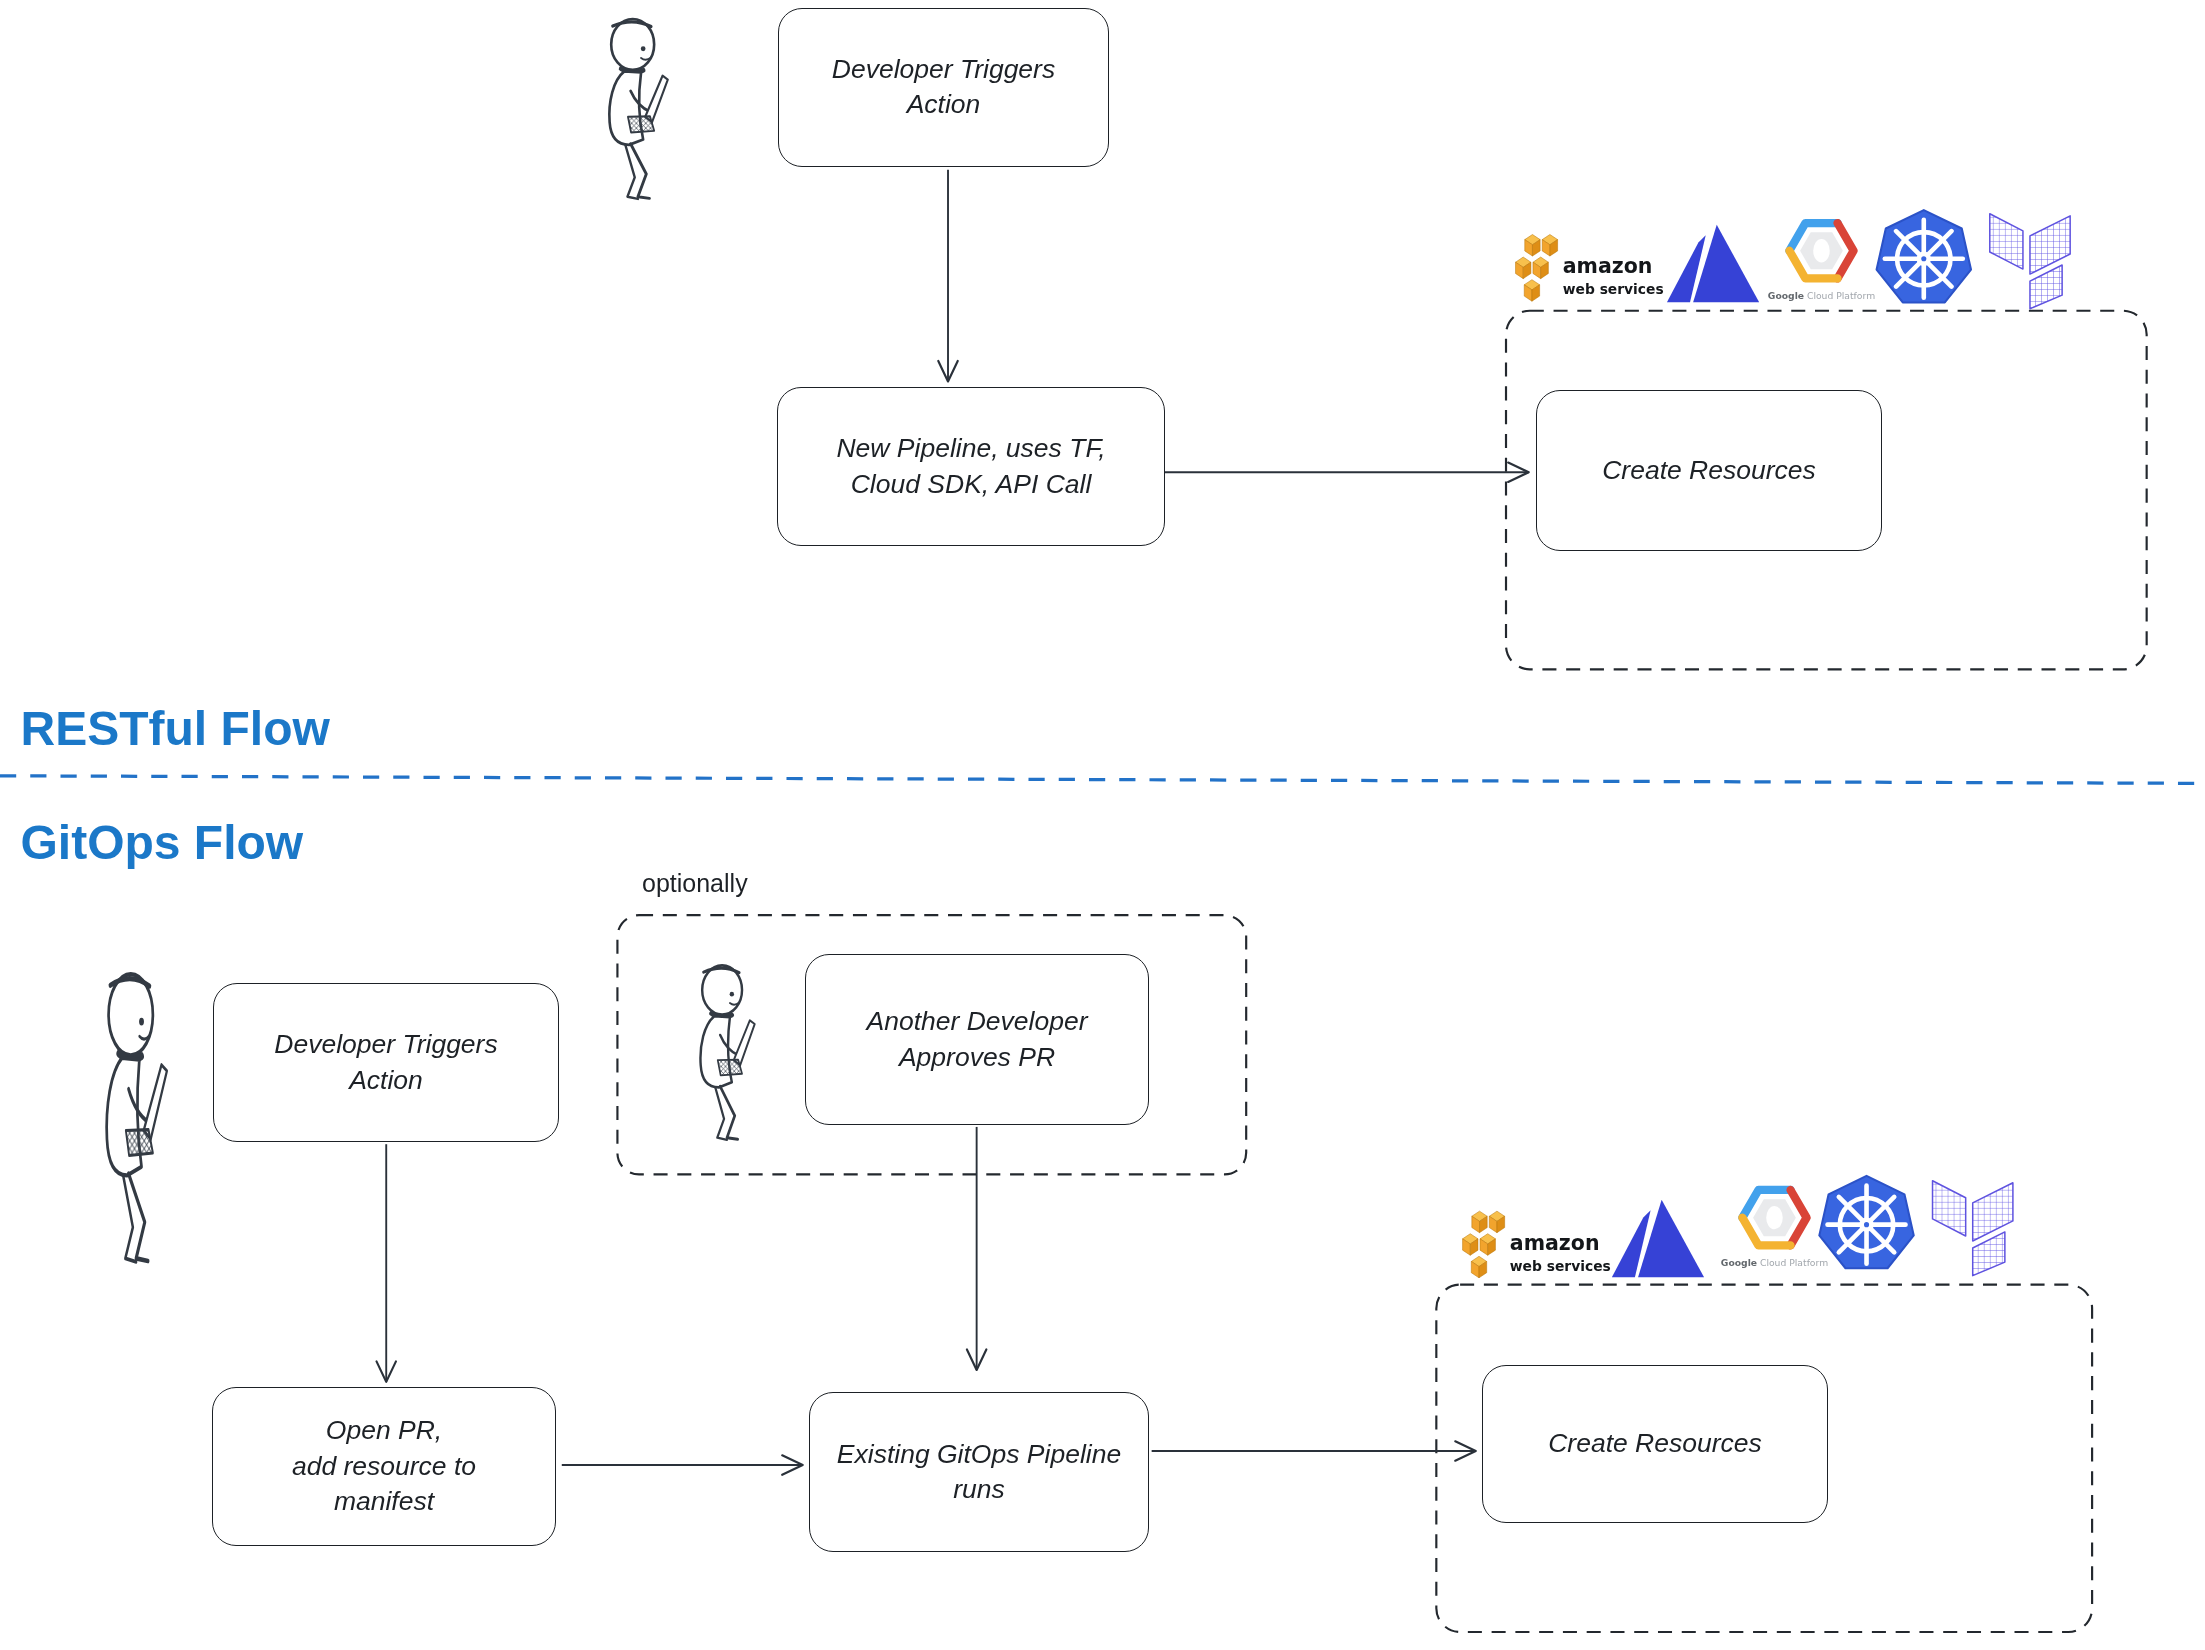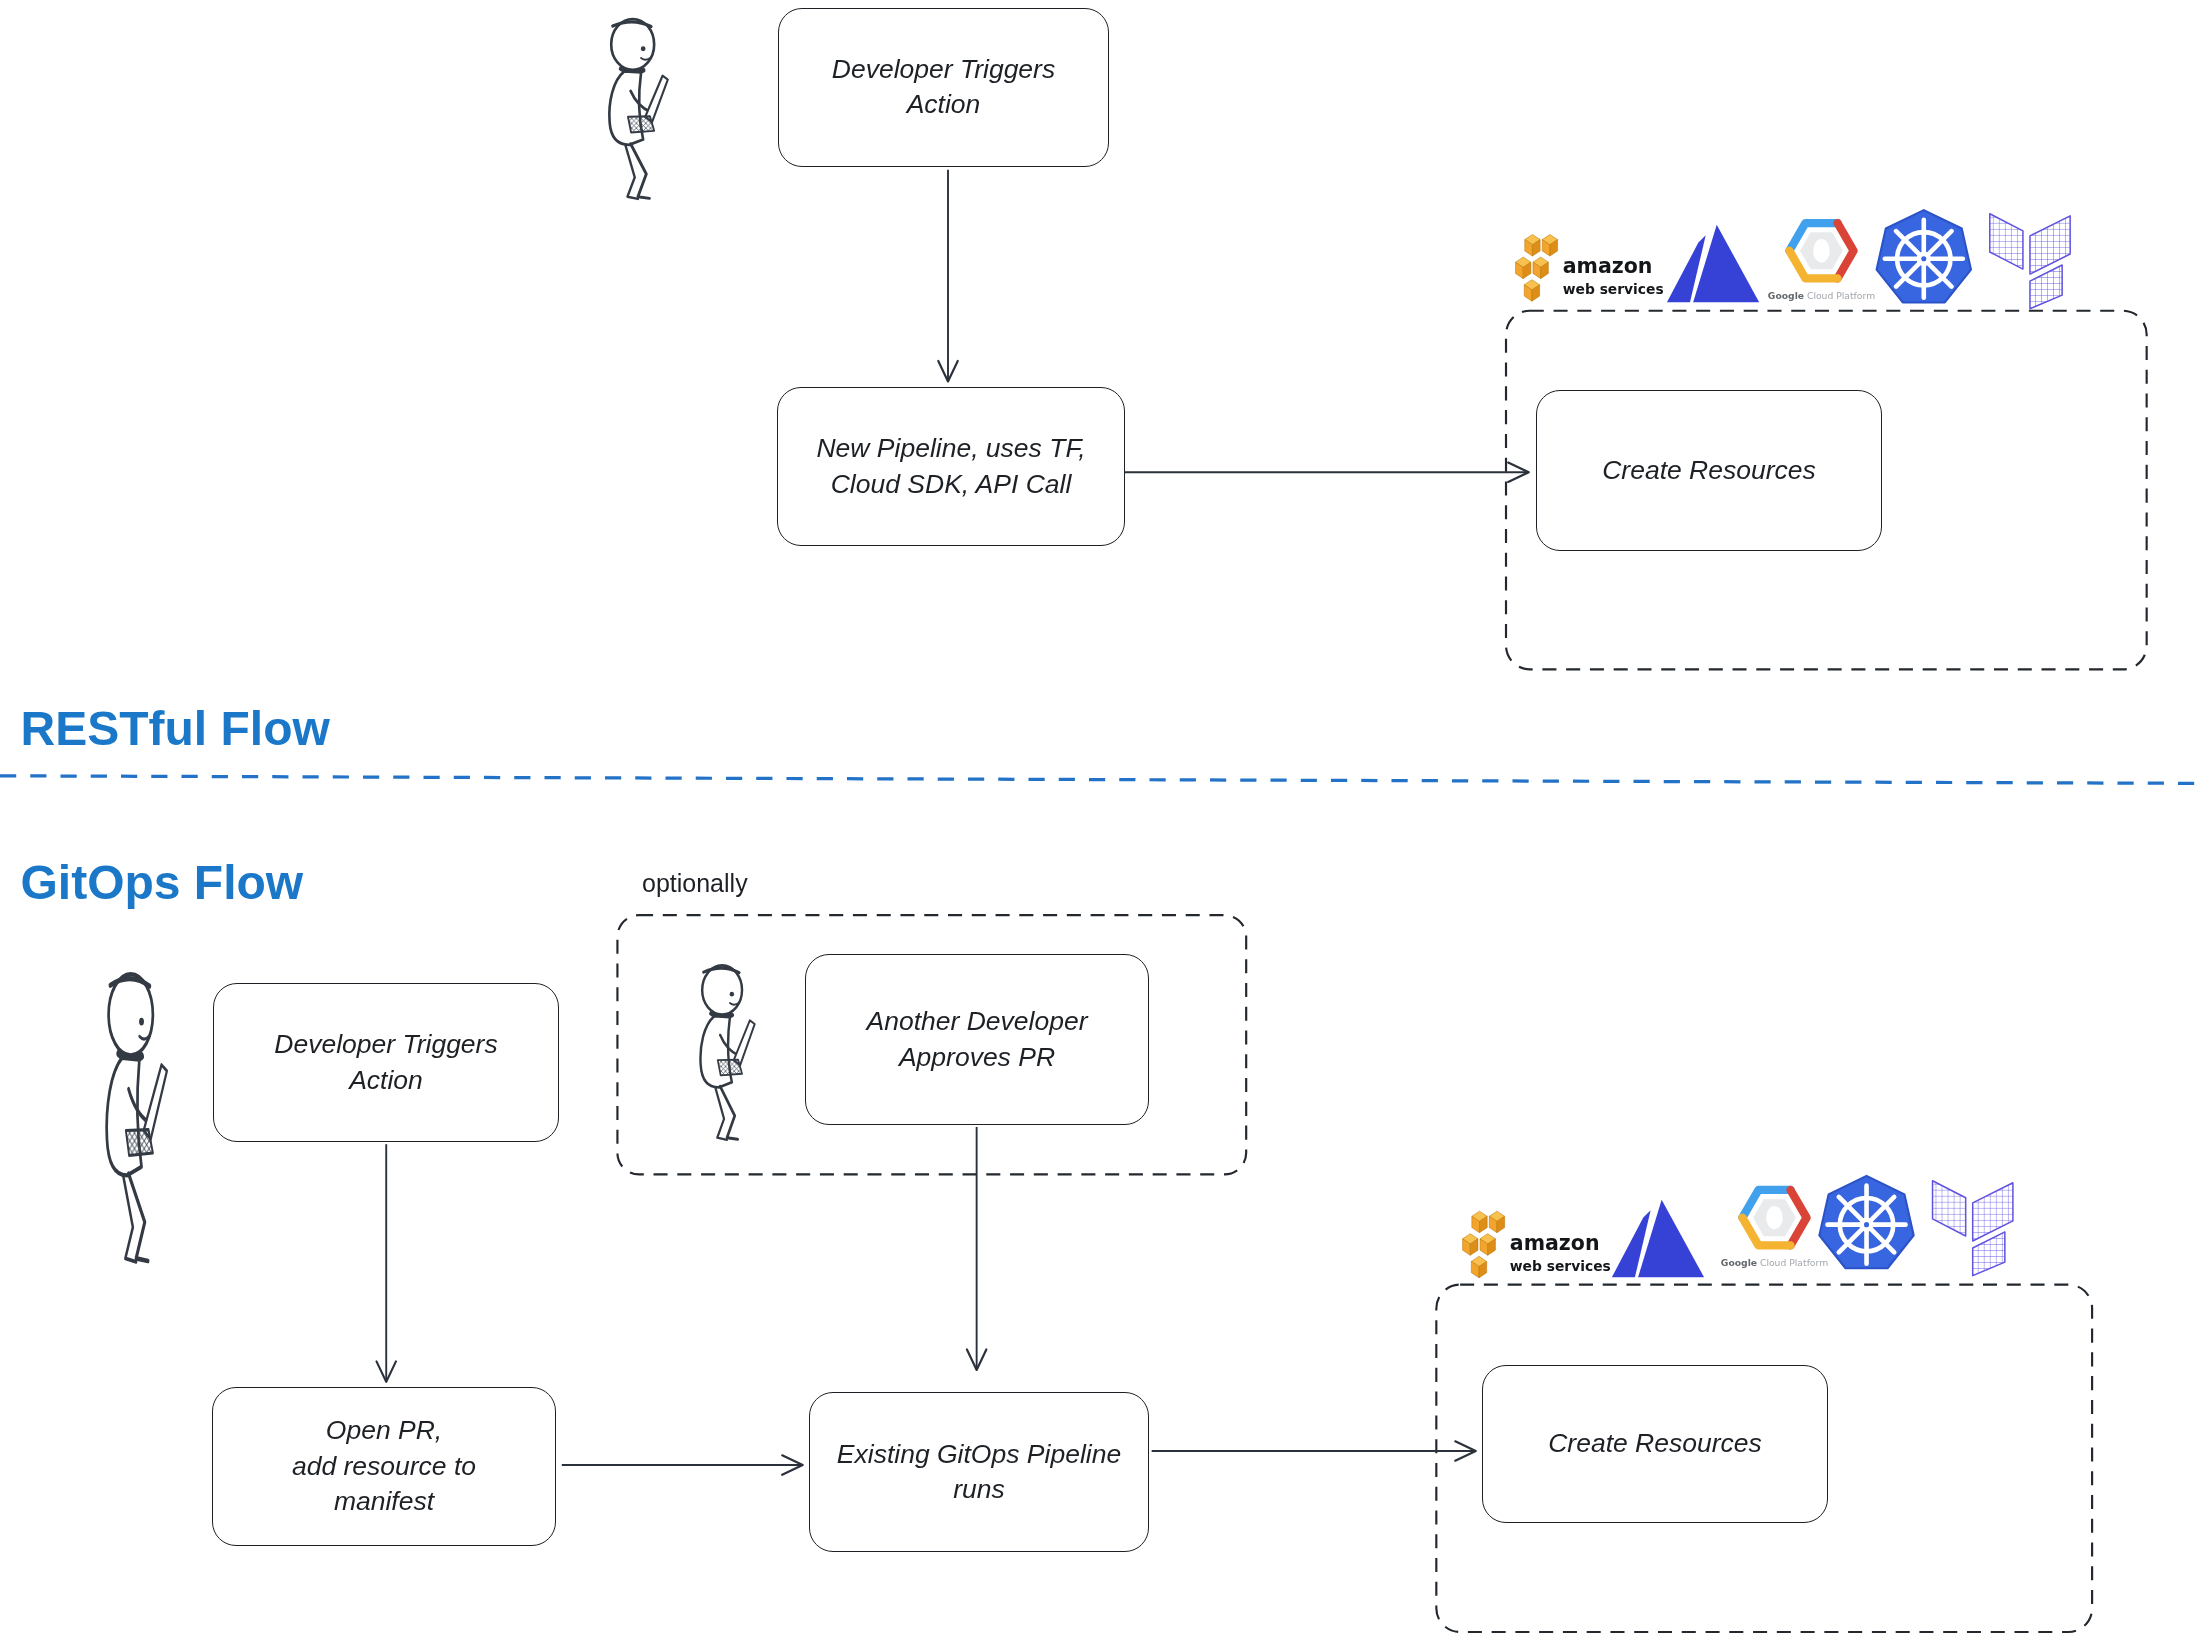"New Pipeline, uses TF," div.node { width: 348px -> 388px }
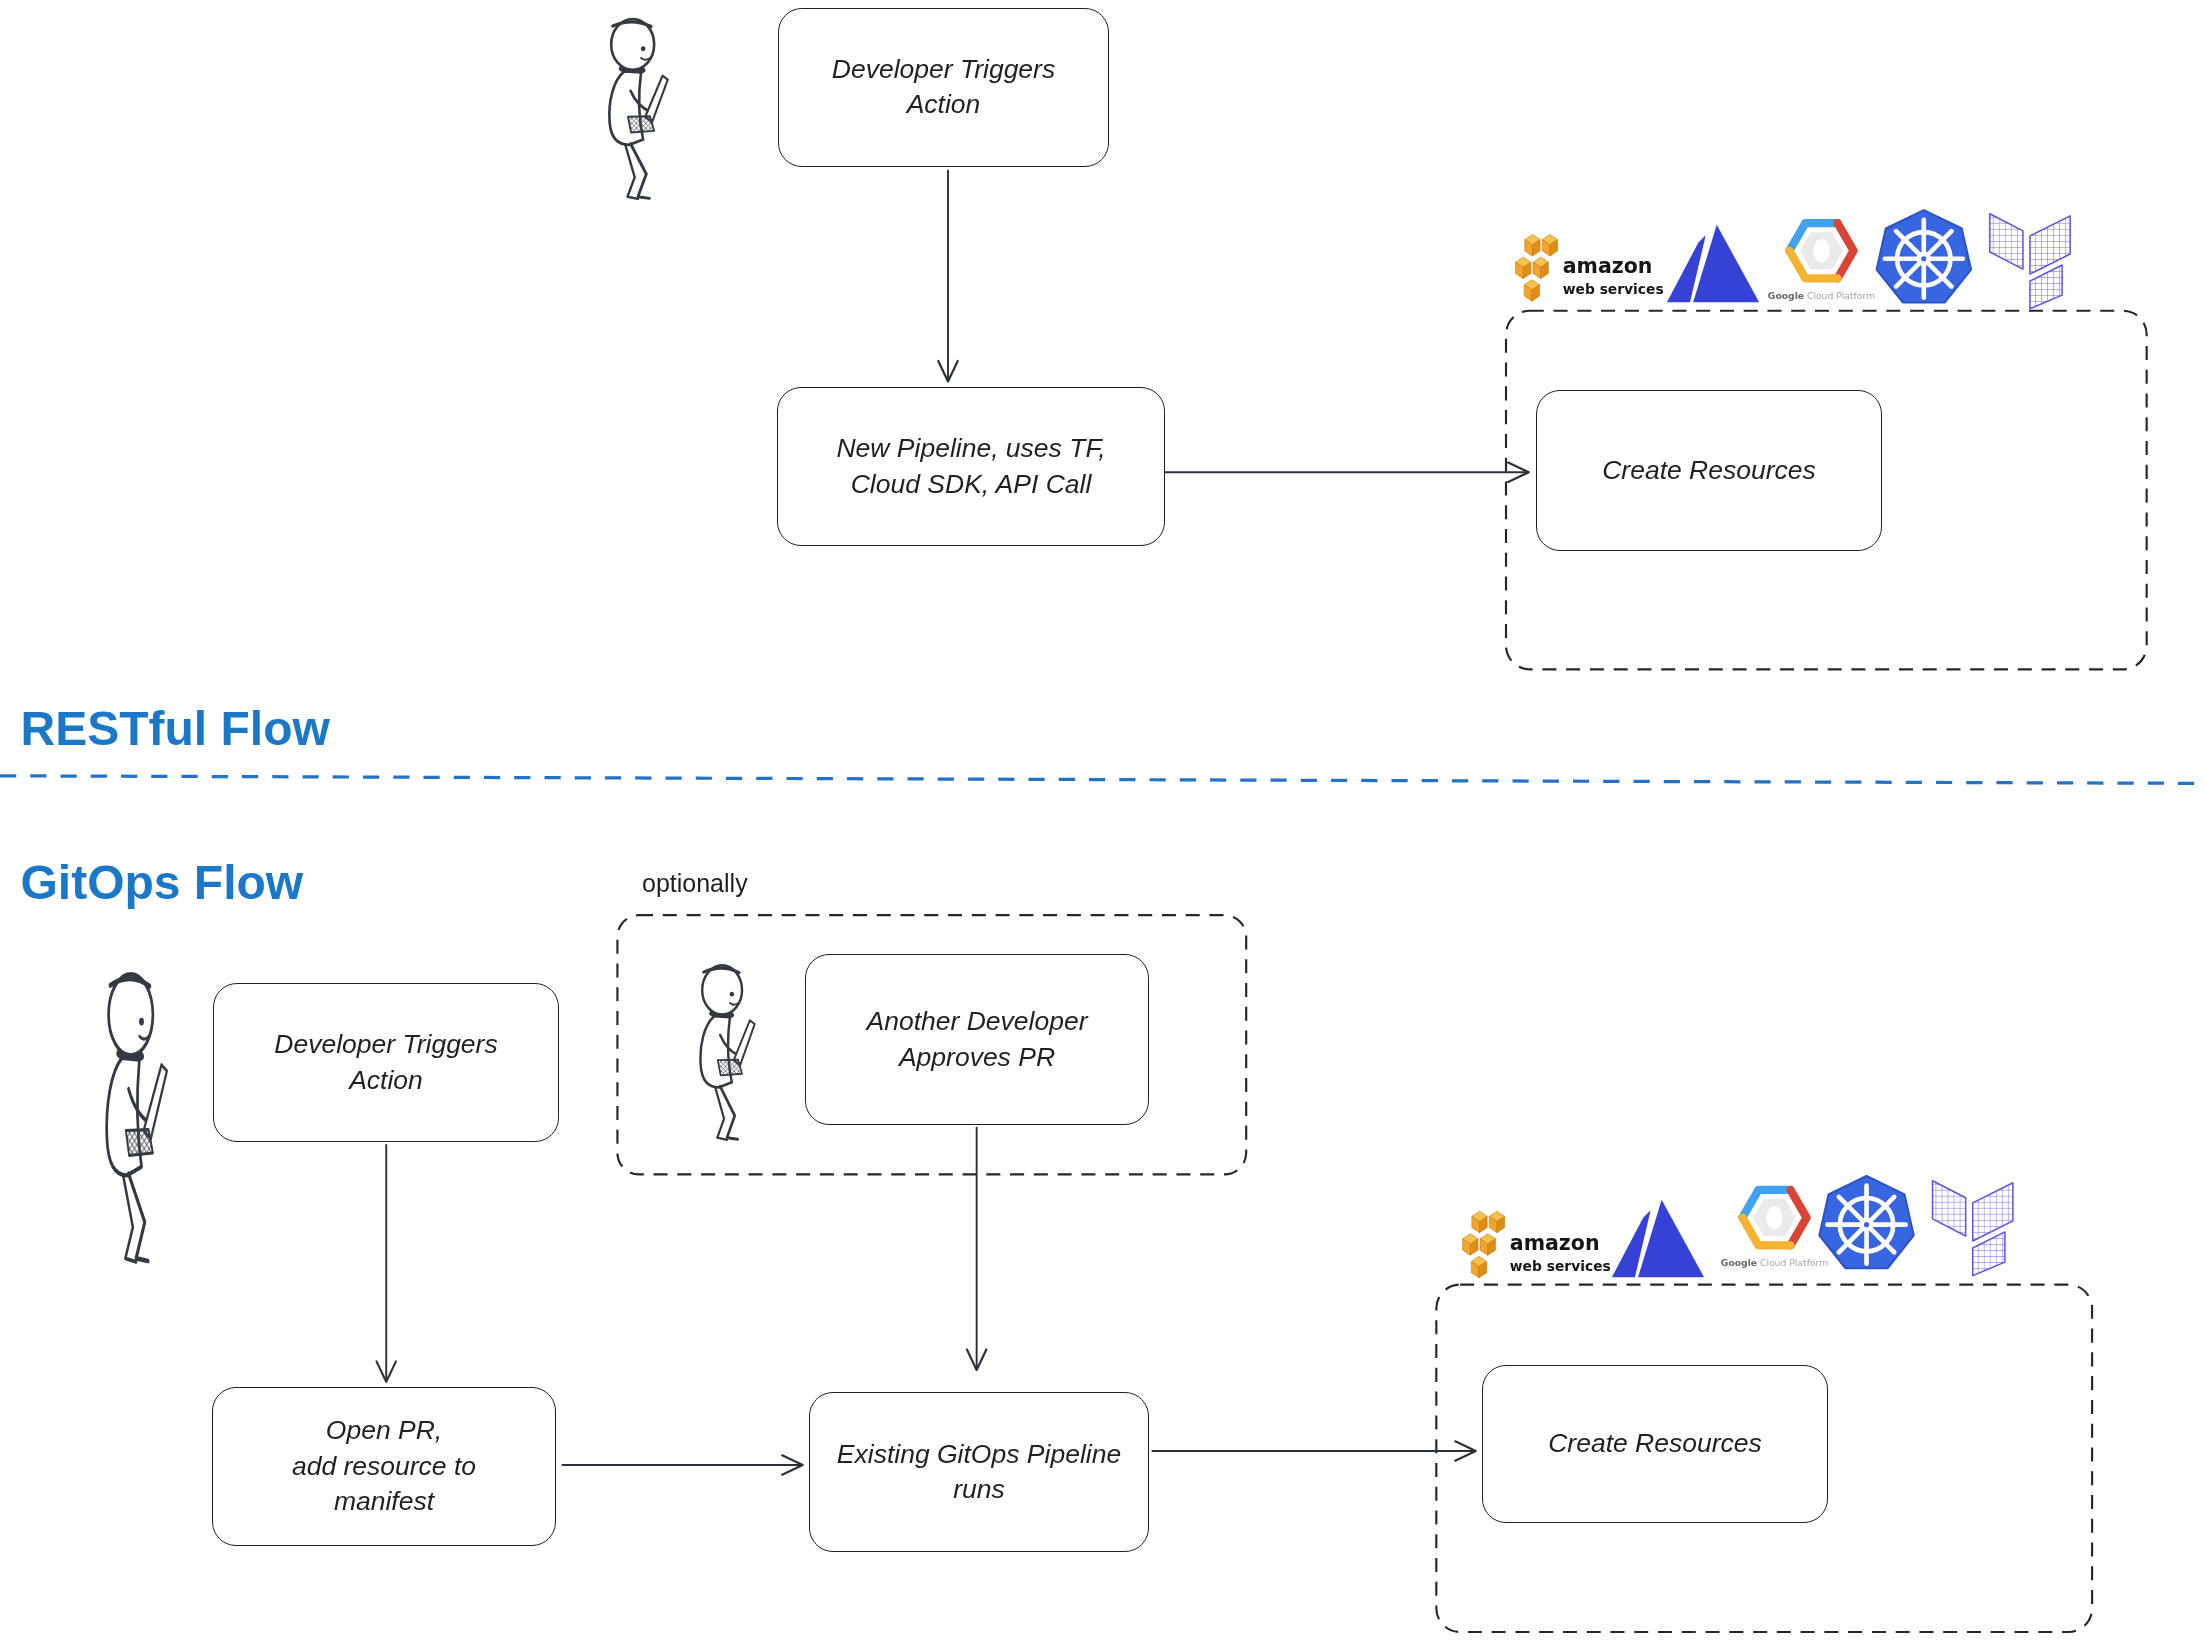"GitOps Flow" div.flow-label { top: 855px -> 815px }
